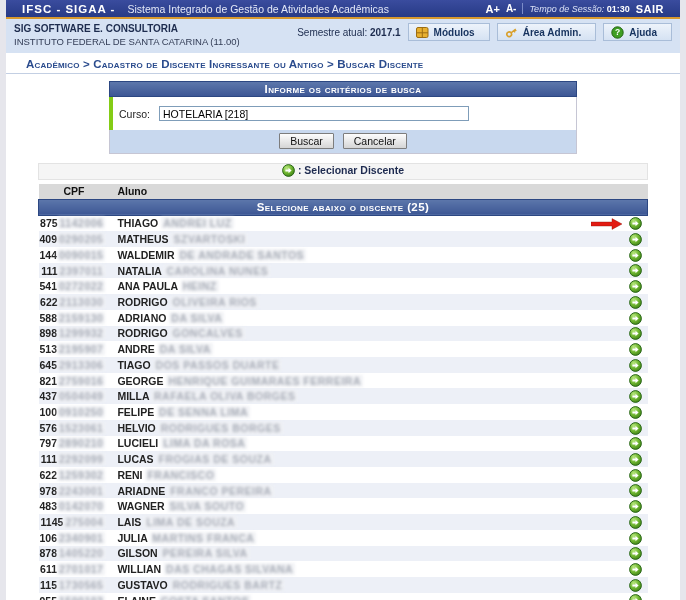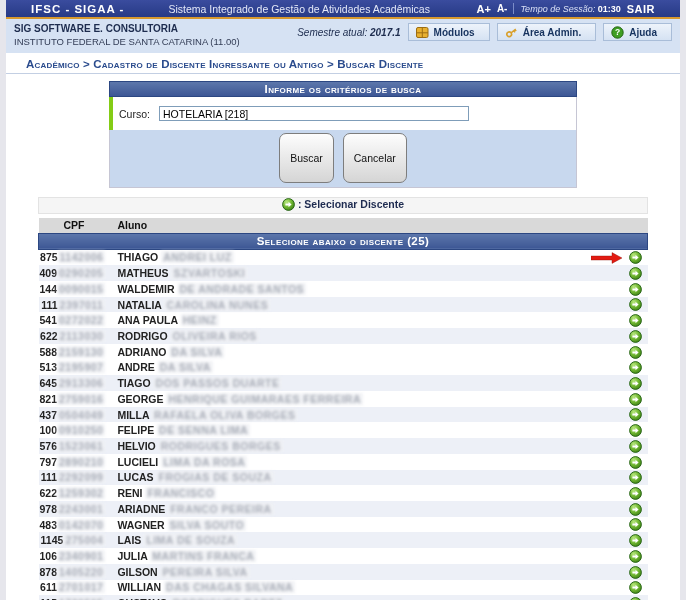"IFSC - SIGAA -" .titlebar { gap: 32px -> none; padding: 0 25px -> 0 16px }
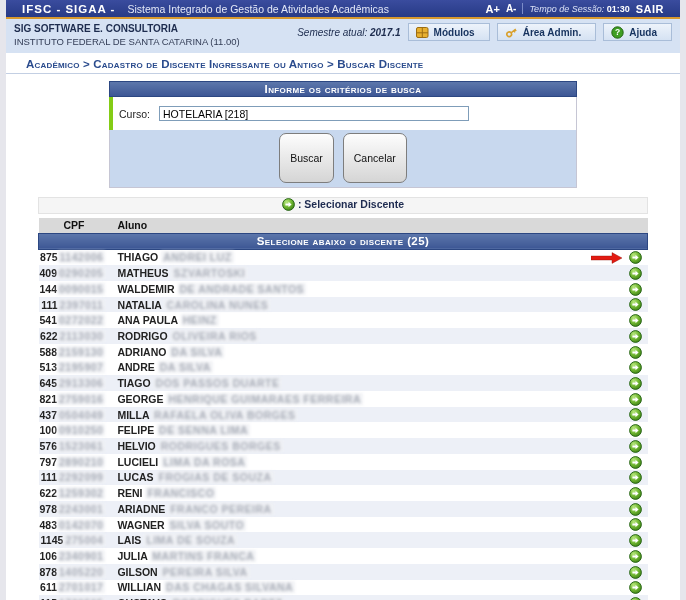"Semestre atual: 2017.1" .semestre { font-style: italic -> none }
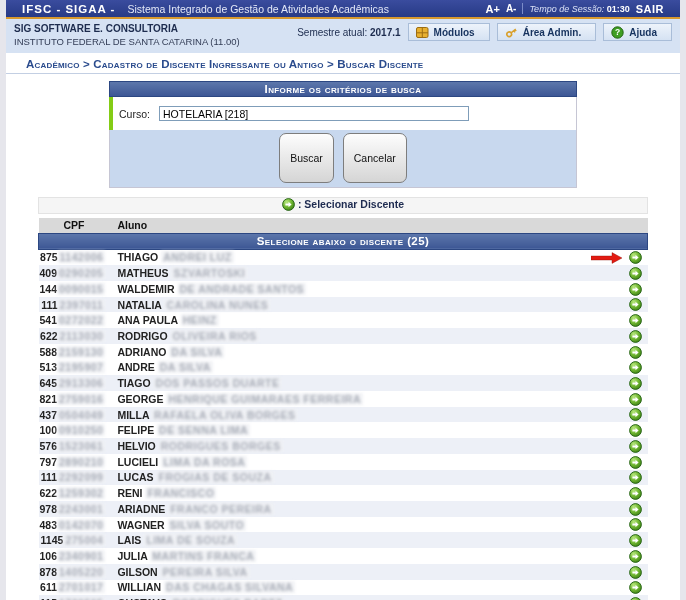"Buscar" .gray-btn { border-radius: 7px -> 1px; padding: 18px 10px -> 1px 10px }
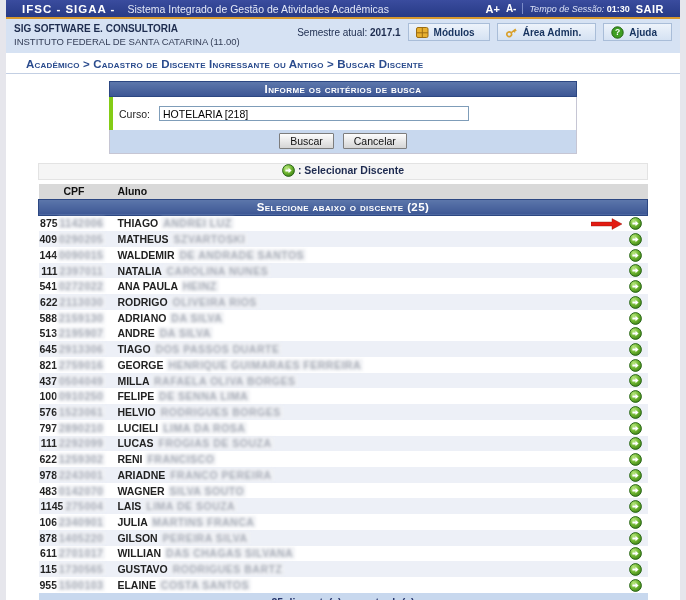"898" tr.even { html: none -> <tr> <td><span>898</span><span>1299932</span></td> <td><span>RODRIGO</span> <span>GONCALVES</span></td> <td> <svg> <use></use> </svg> </td> </tr> }
